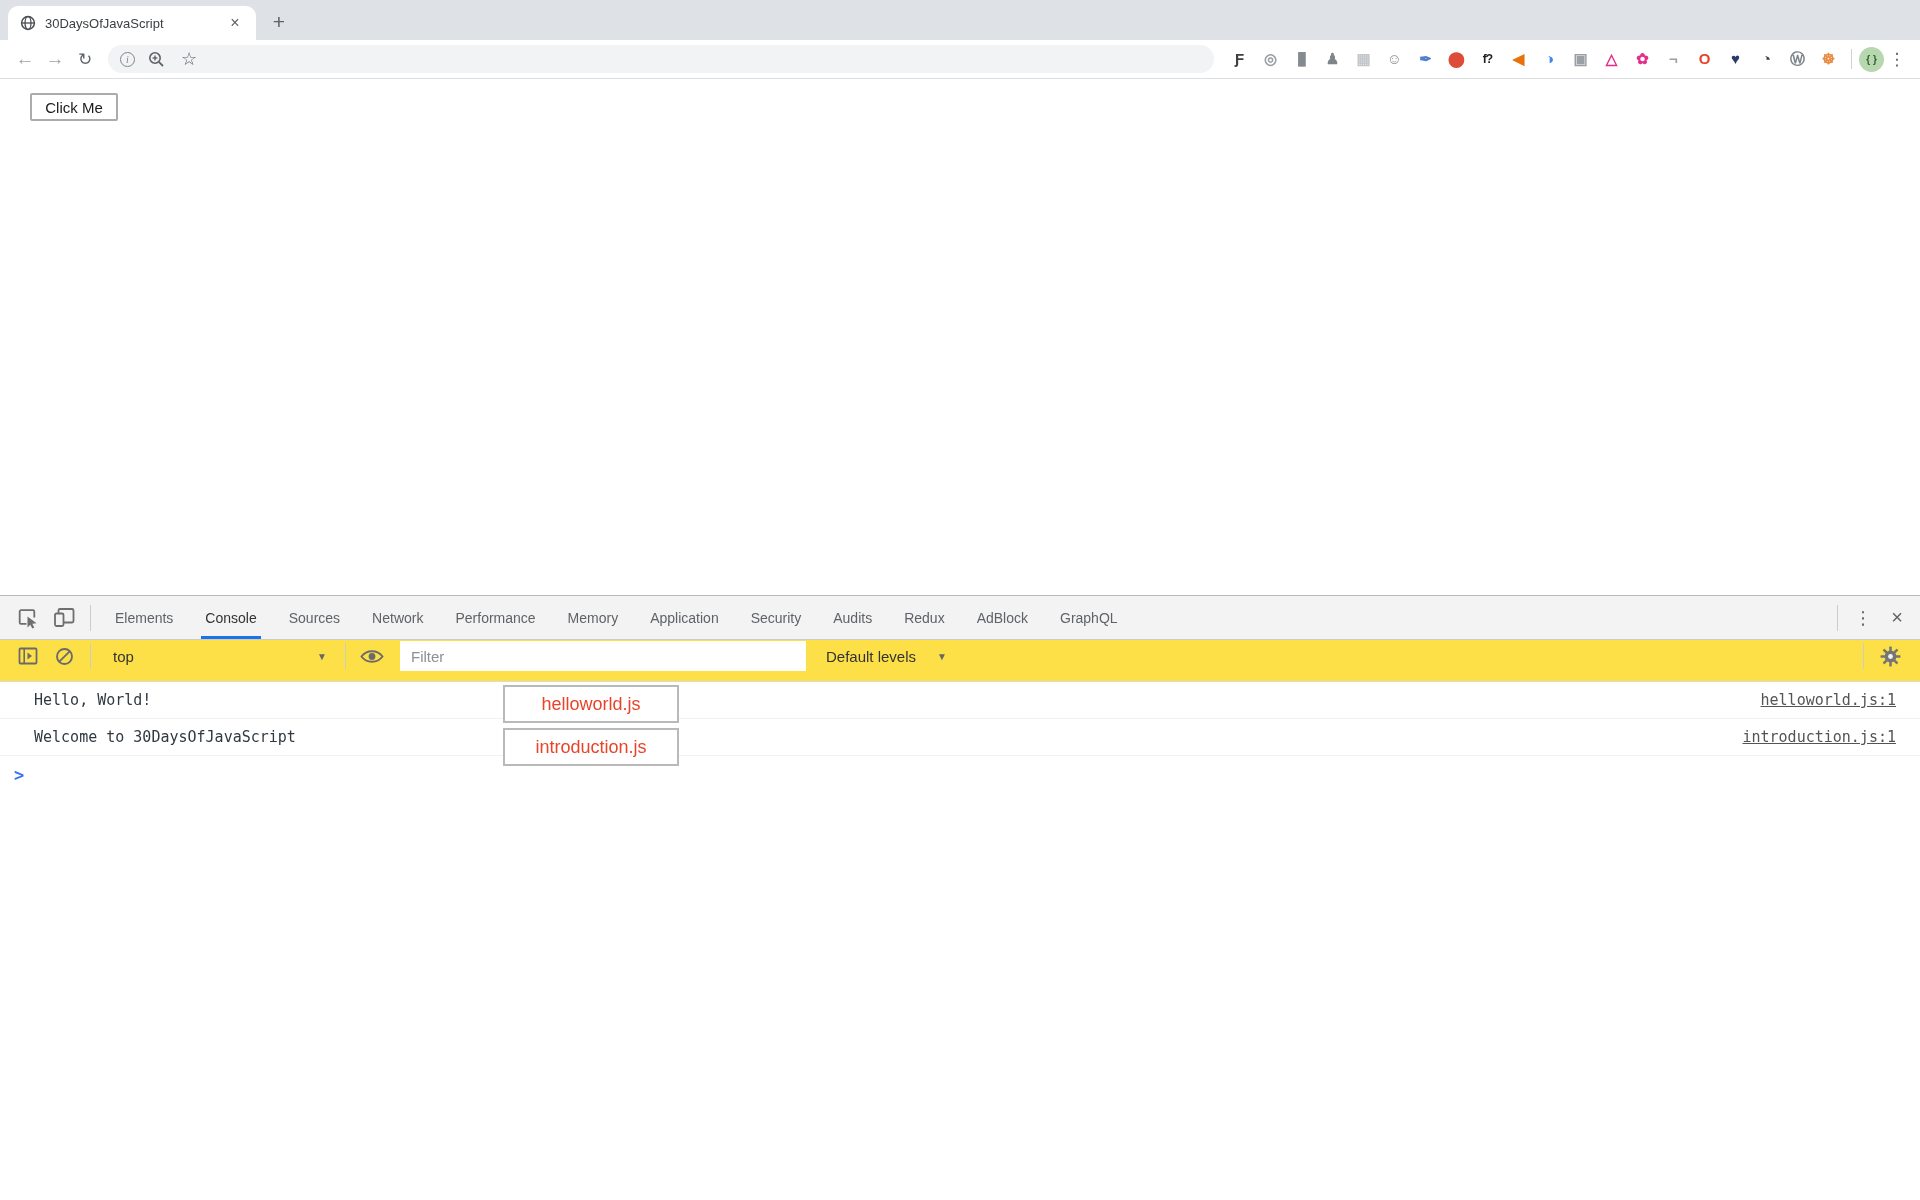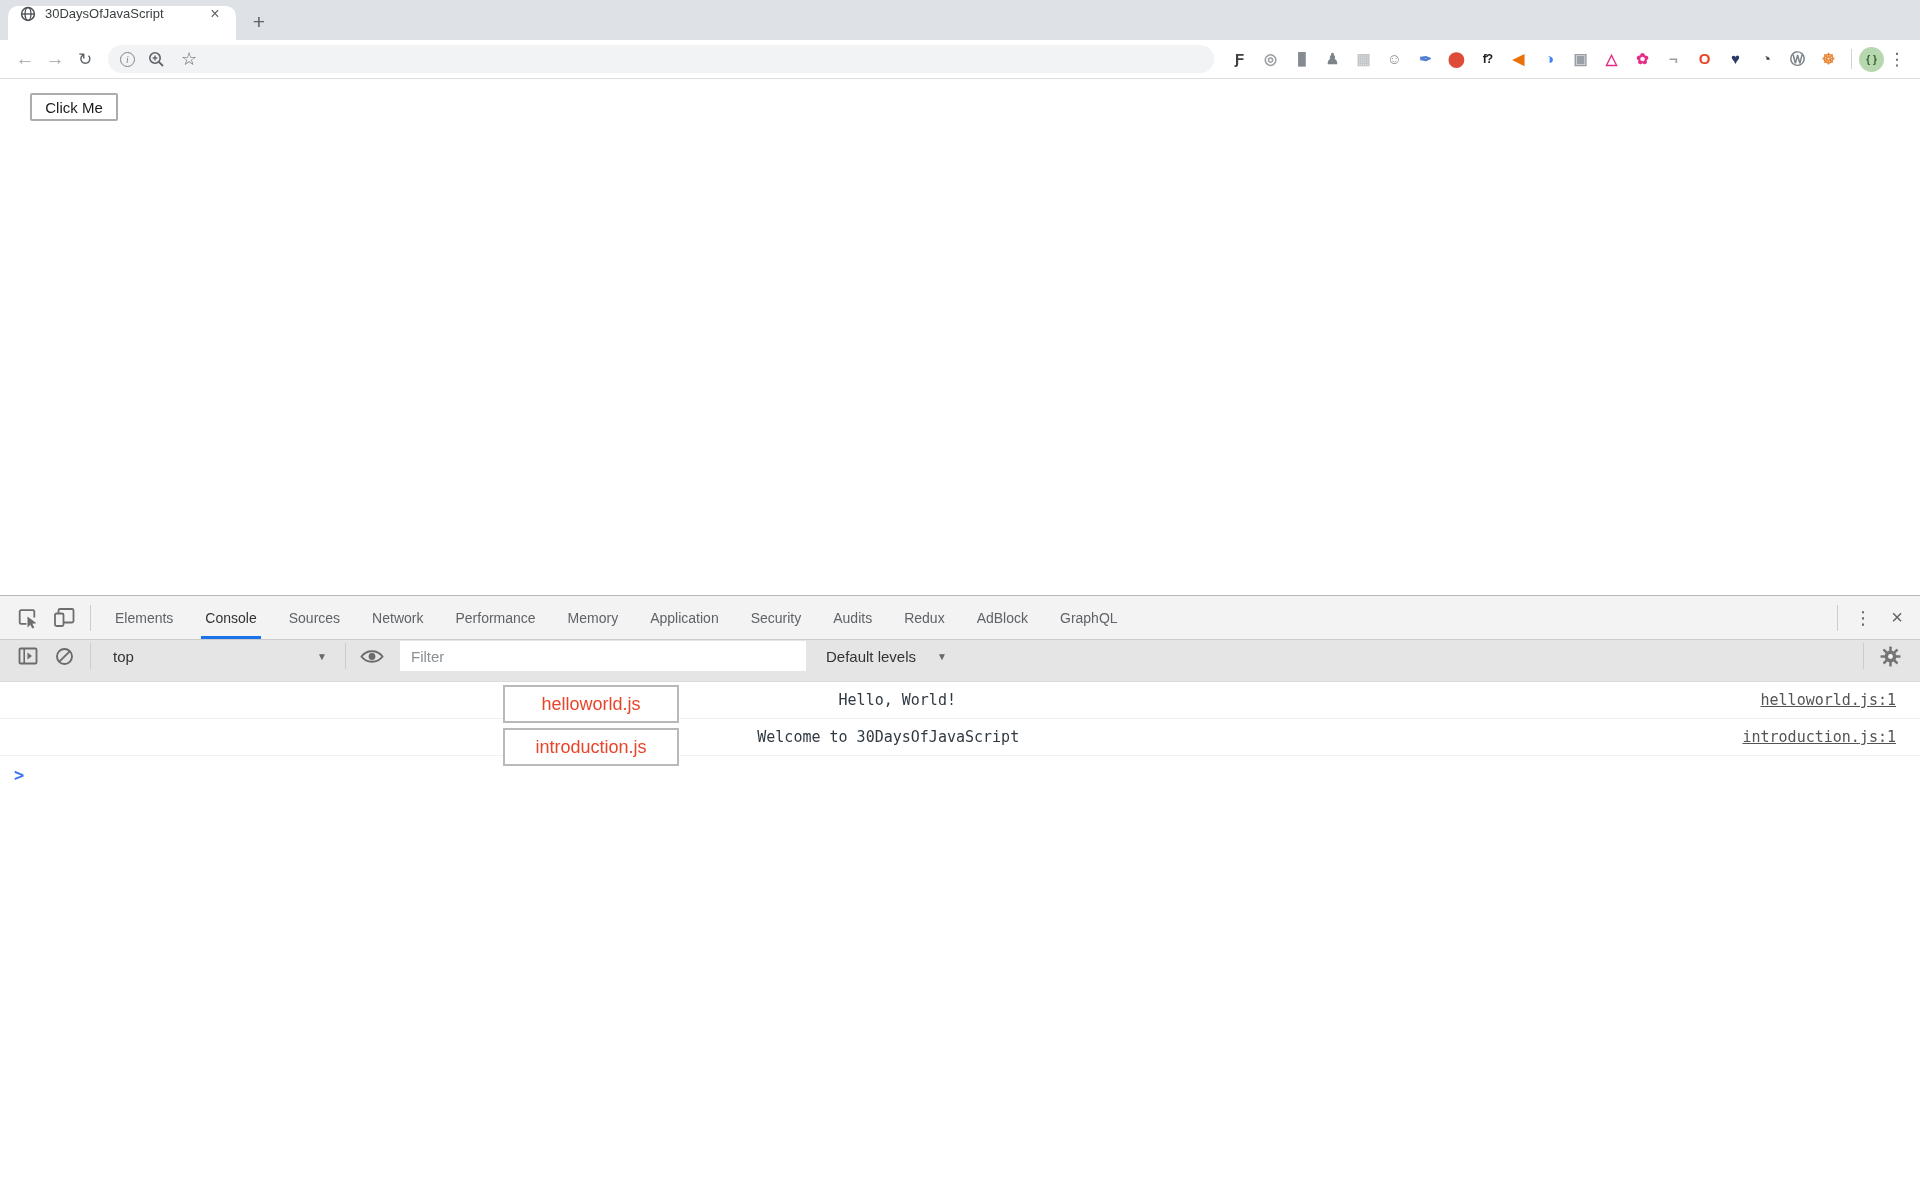"30DaysOfJavaScript" .tab { align-items: none -> center; width: 228px -> 248px }
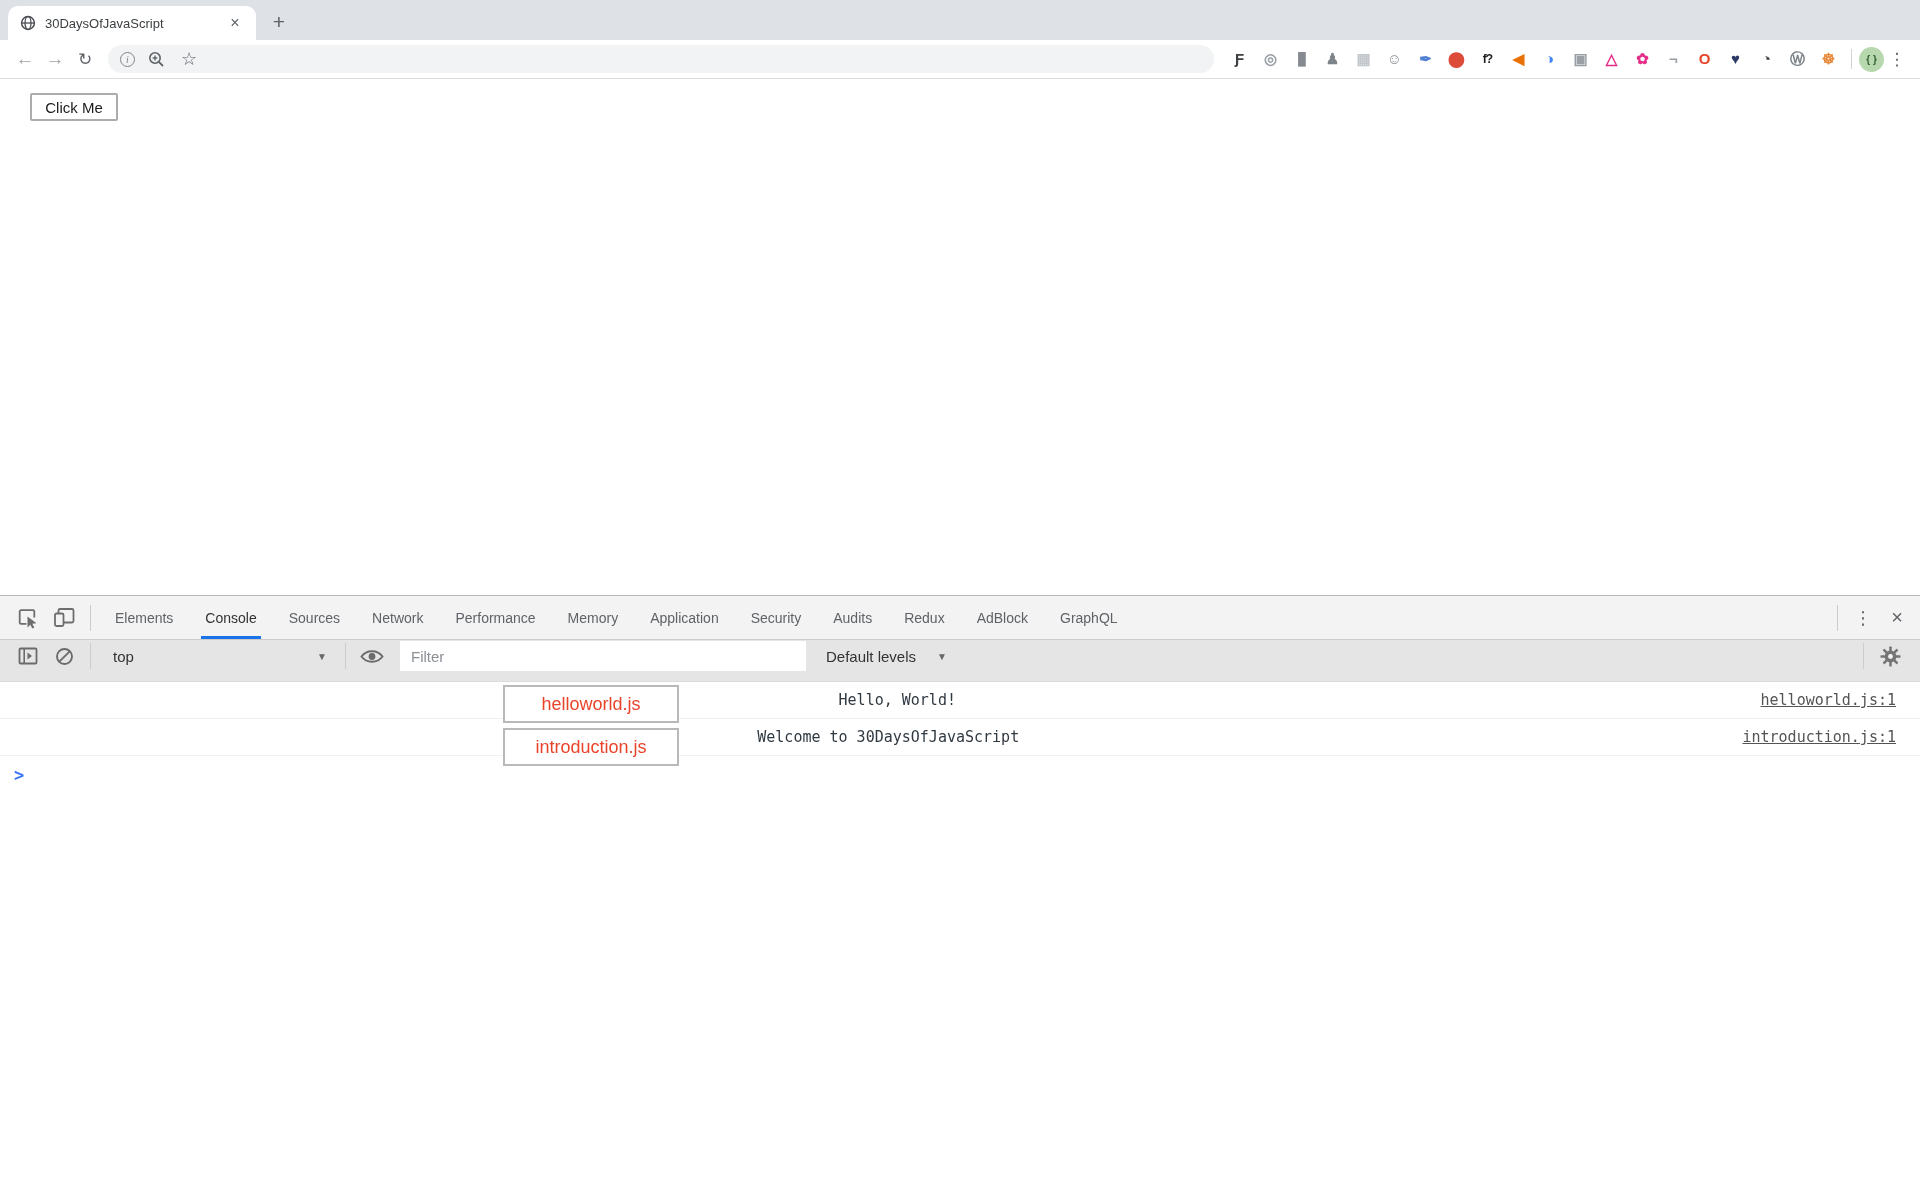"top" .dt-toolbar { background: #e5e5e5 -> #fde047 }
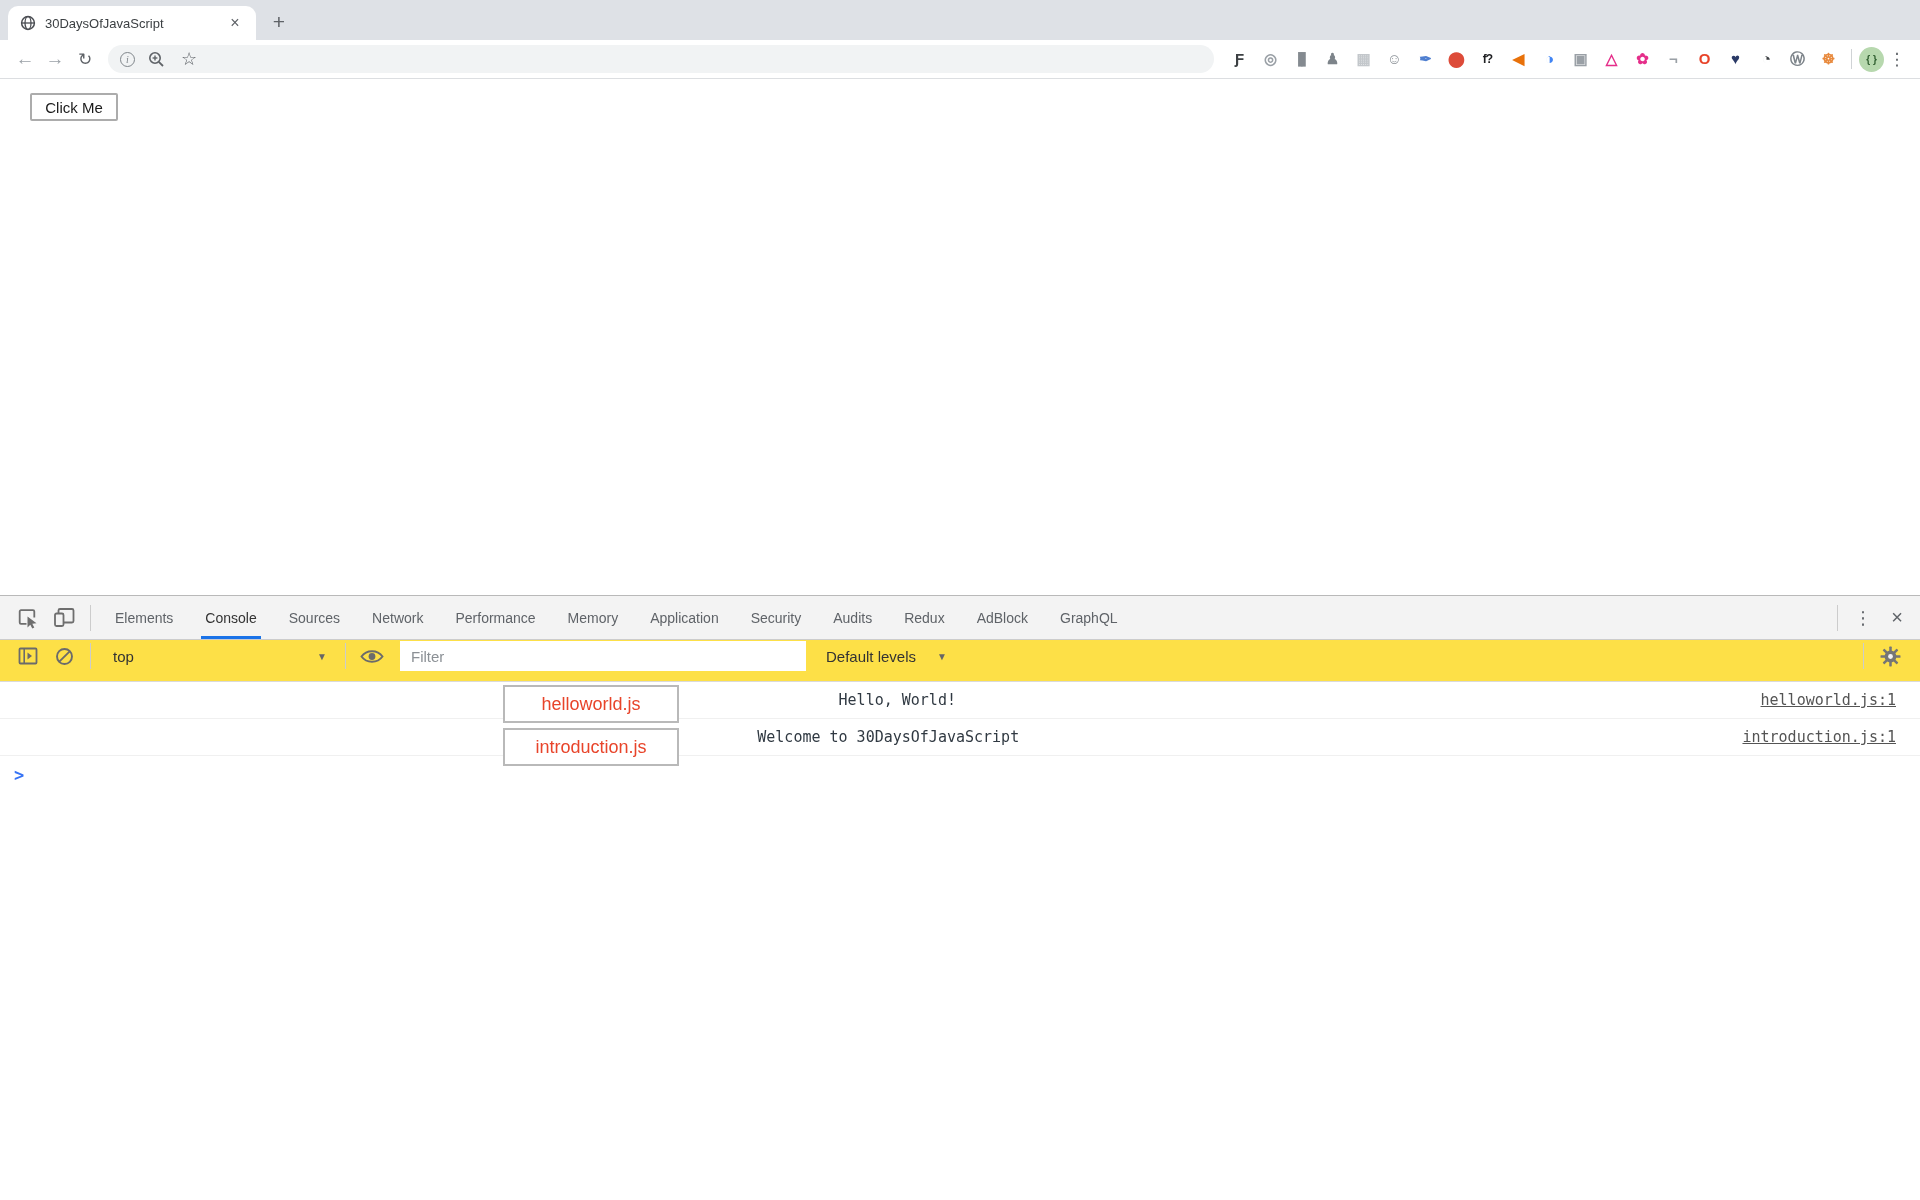"Hello, World!" .c-text { text-align: center -> none }
